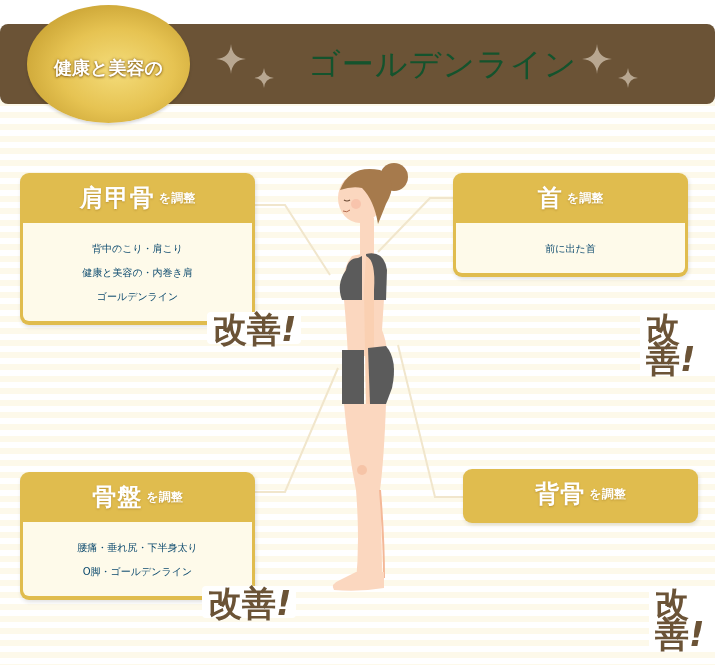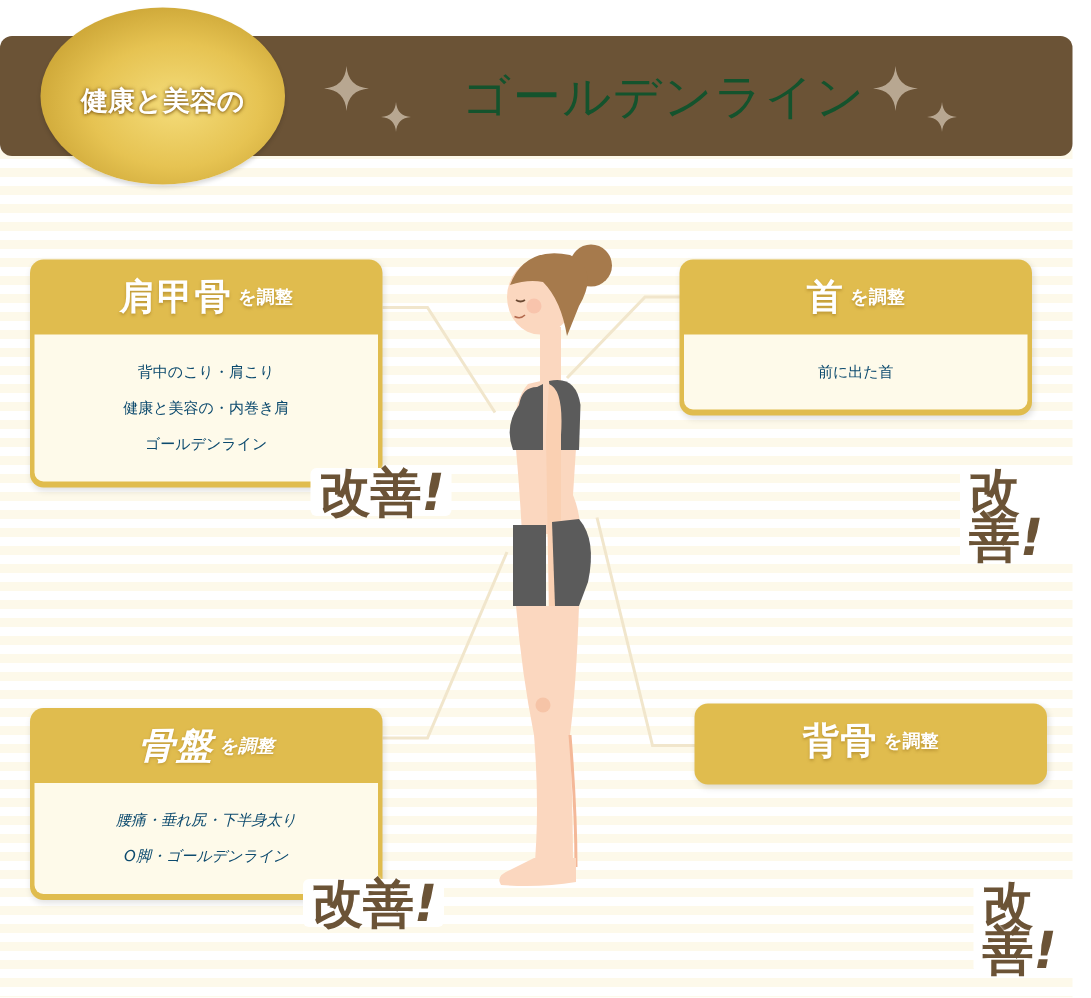"骨盤" div.card { font-style: italic -> none }
